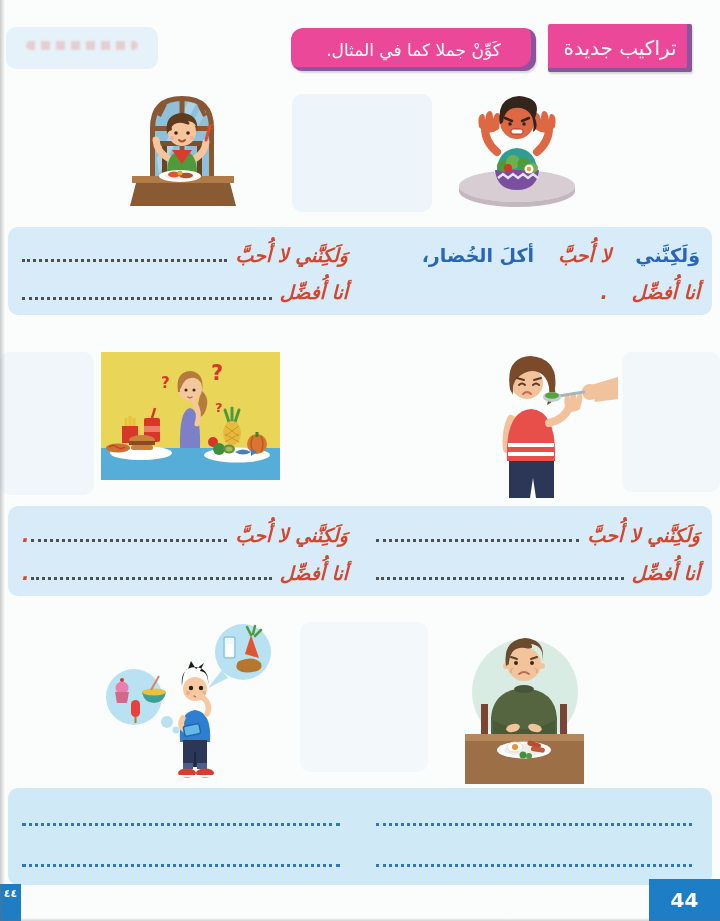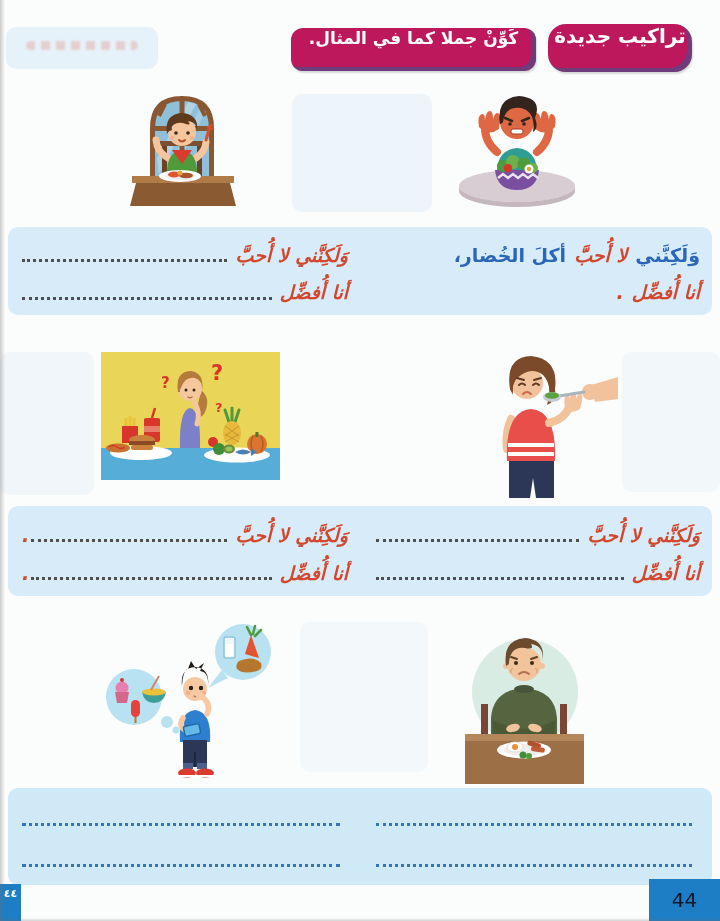"كَوِّنْ جملا كما في المثال." .title-badge, .instruction-box { align-items: flex-start -> center; background: #be185d -> #ec4899; font-weight: bold -> normal }
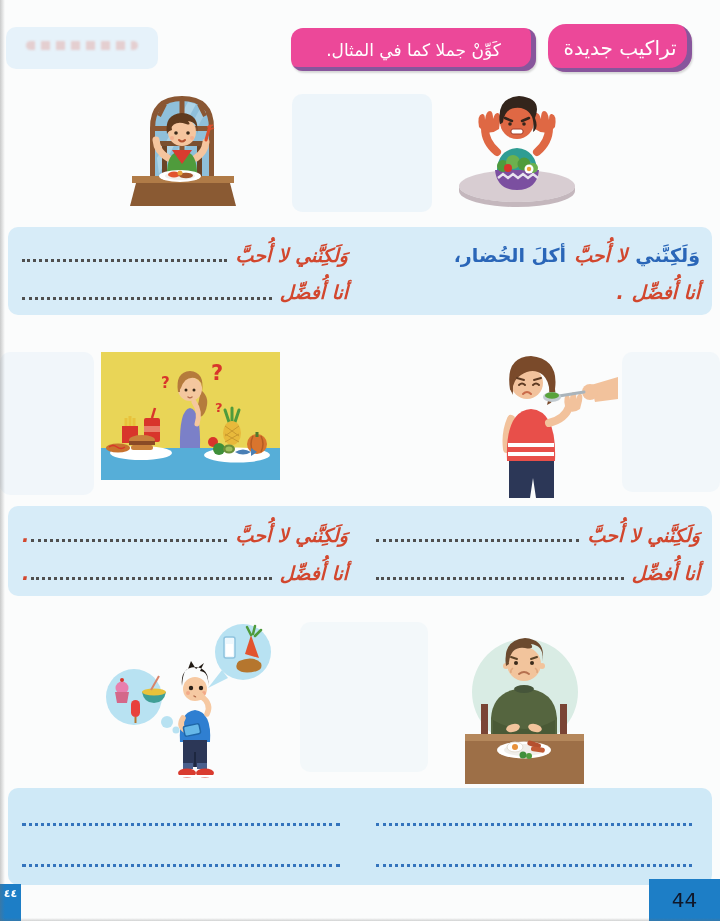"تراكيب جديدة" .title-badge { border-radius: 18px -> 2px }
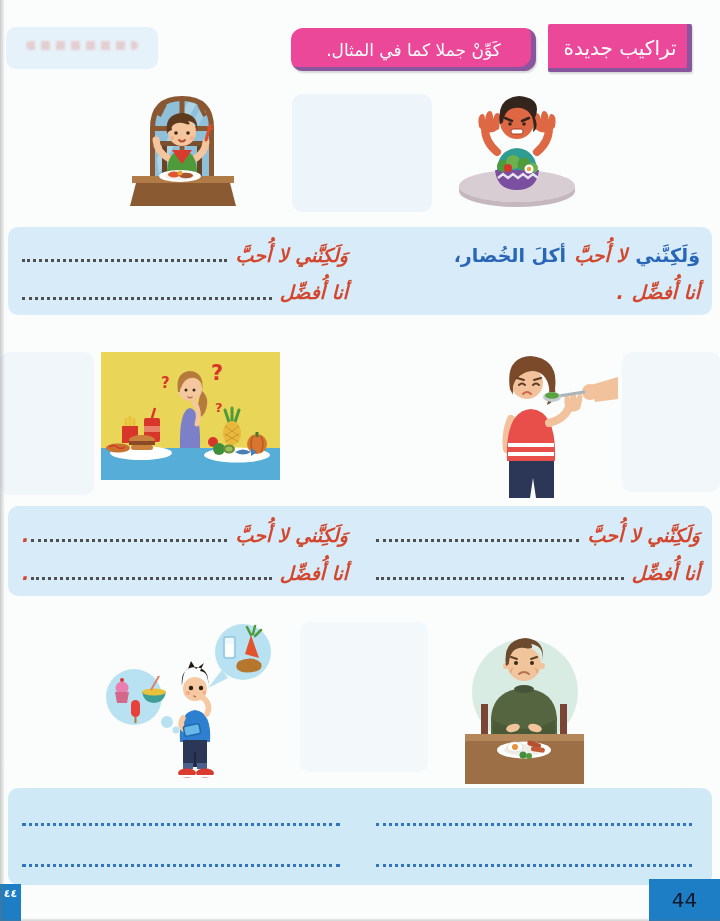"أكلَ الخُضار،" .sent span { margin-left: 8px -> 24px }
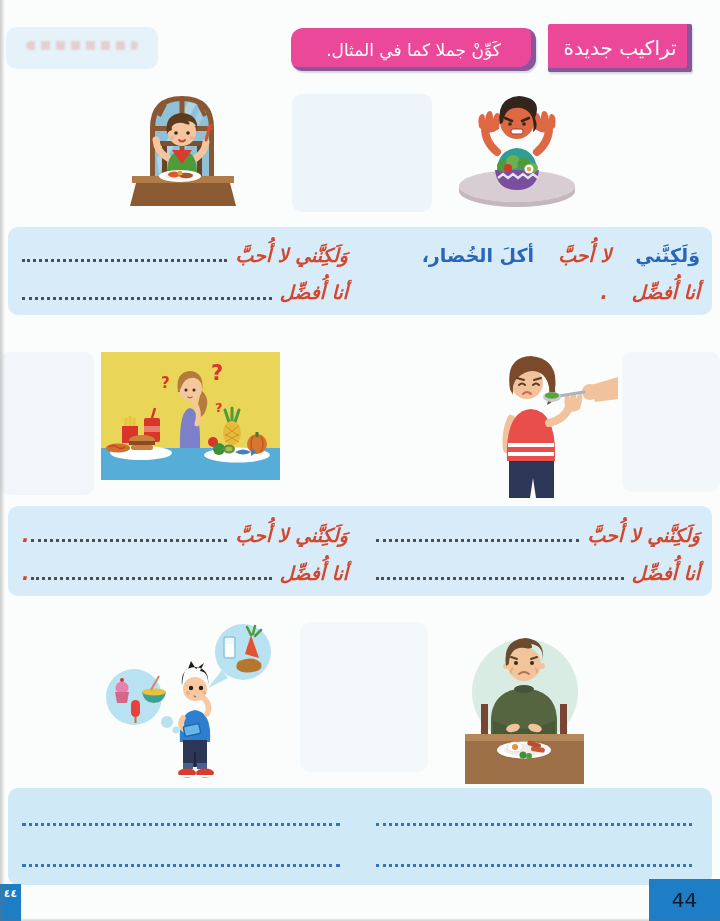"44" .pn-right { color: #0f172a -> #ffffff; font-weight: normal -> bold }
